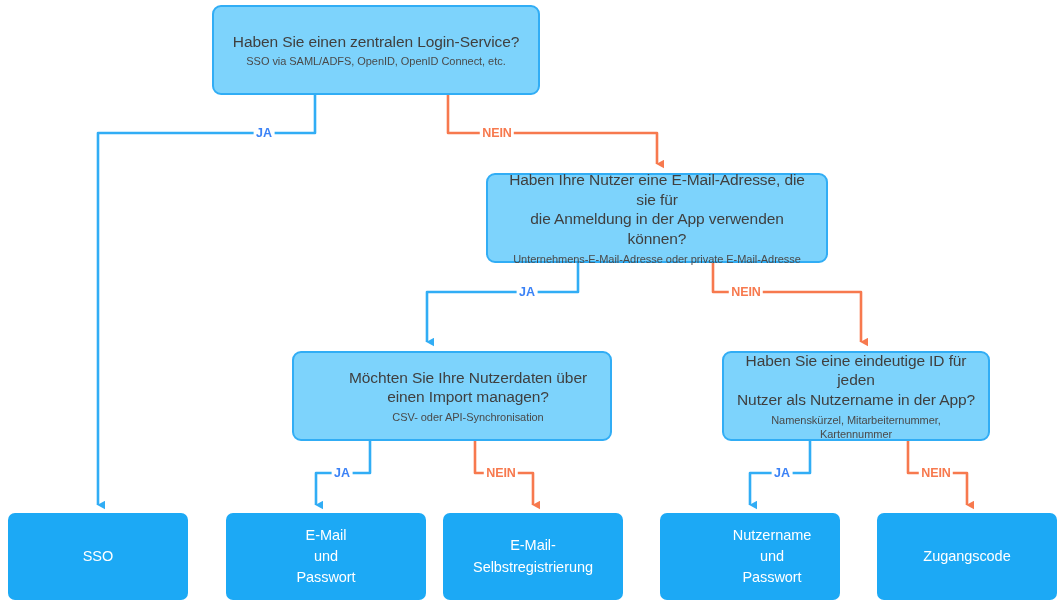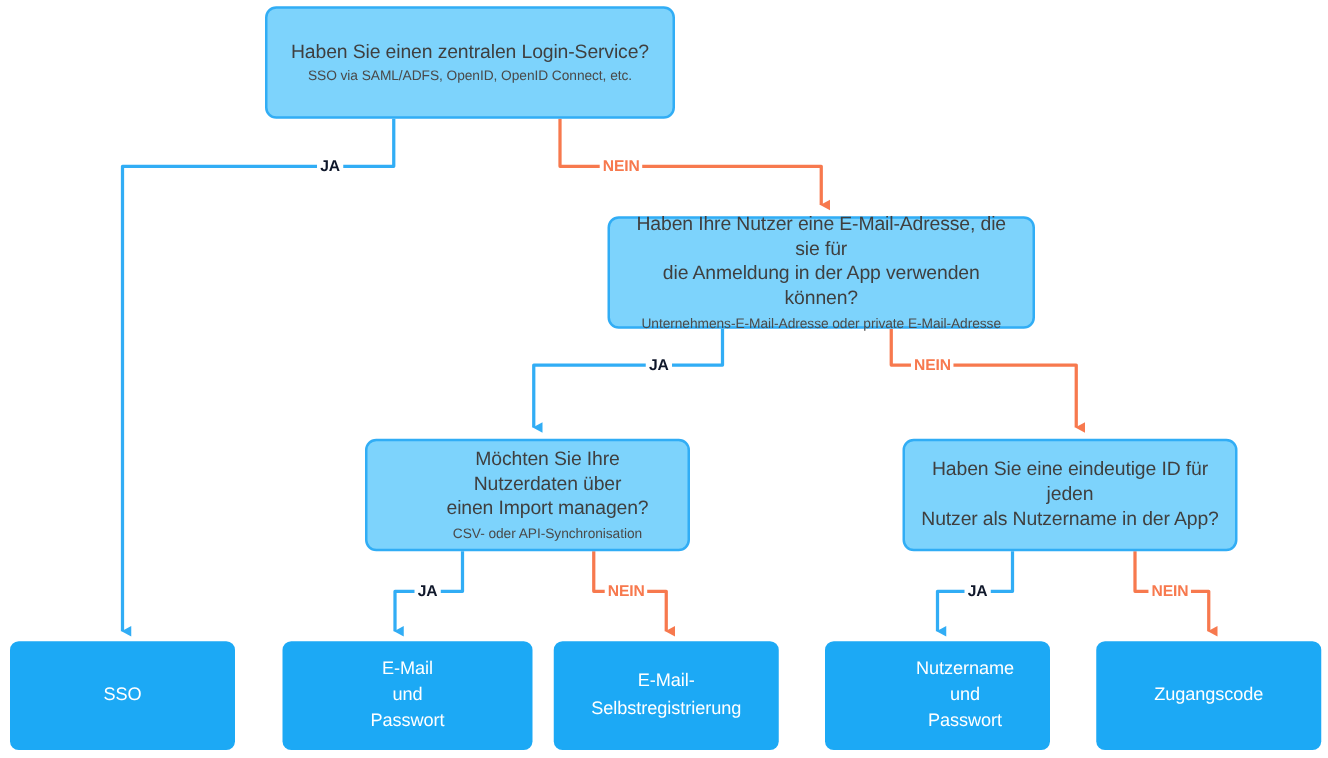"JA" .lbl-yes { color: #0f172a -> #3b82f6 }
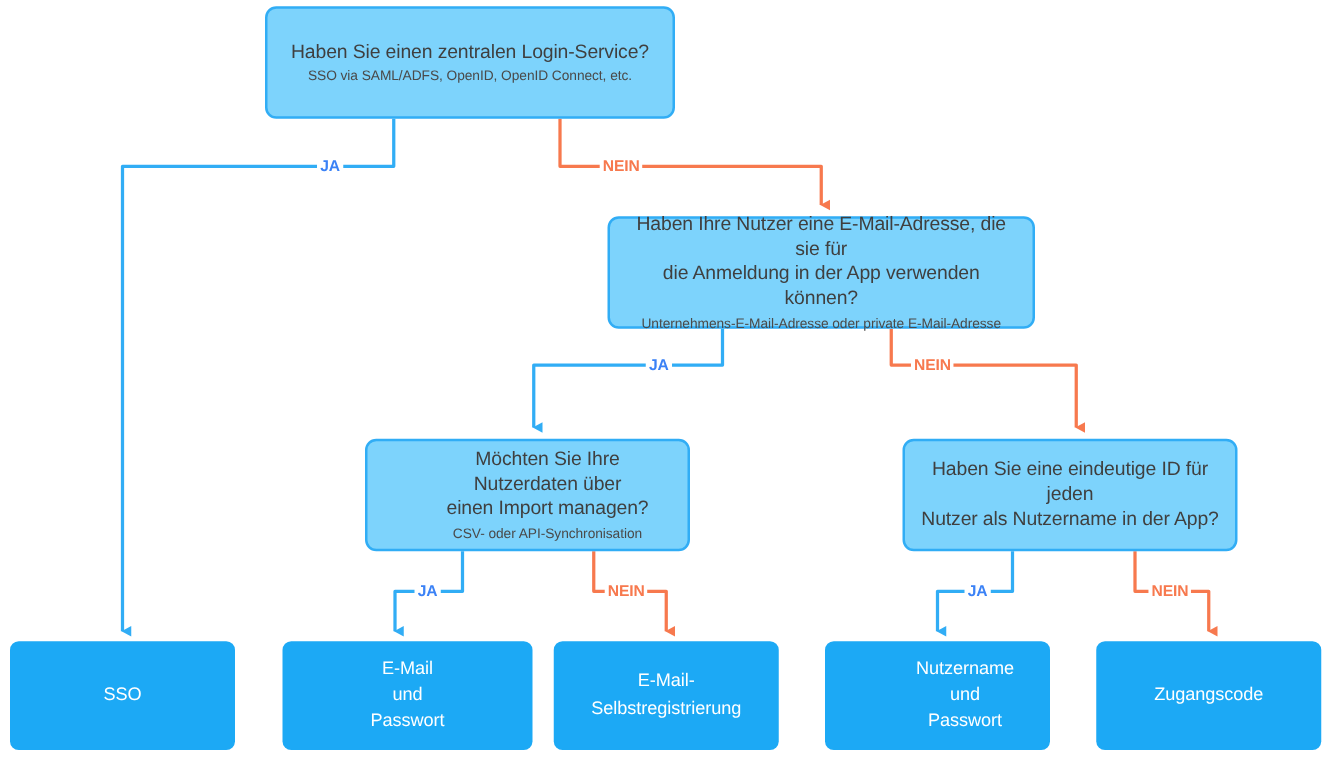"Möchten Sie Ihre Nutzerdaten über" div.decision { width: 260px -> 320px }
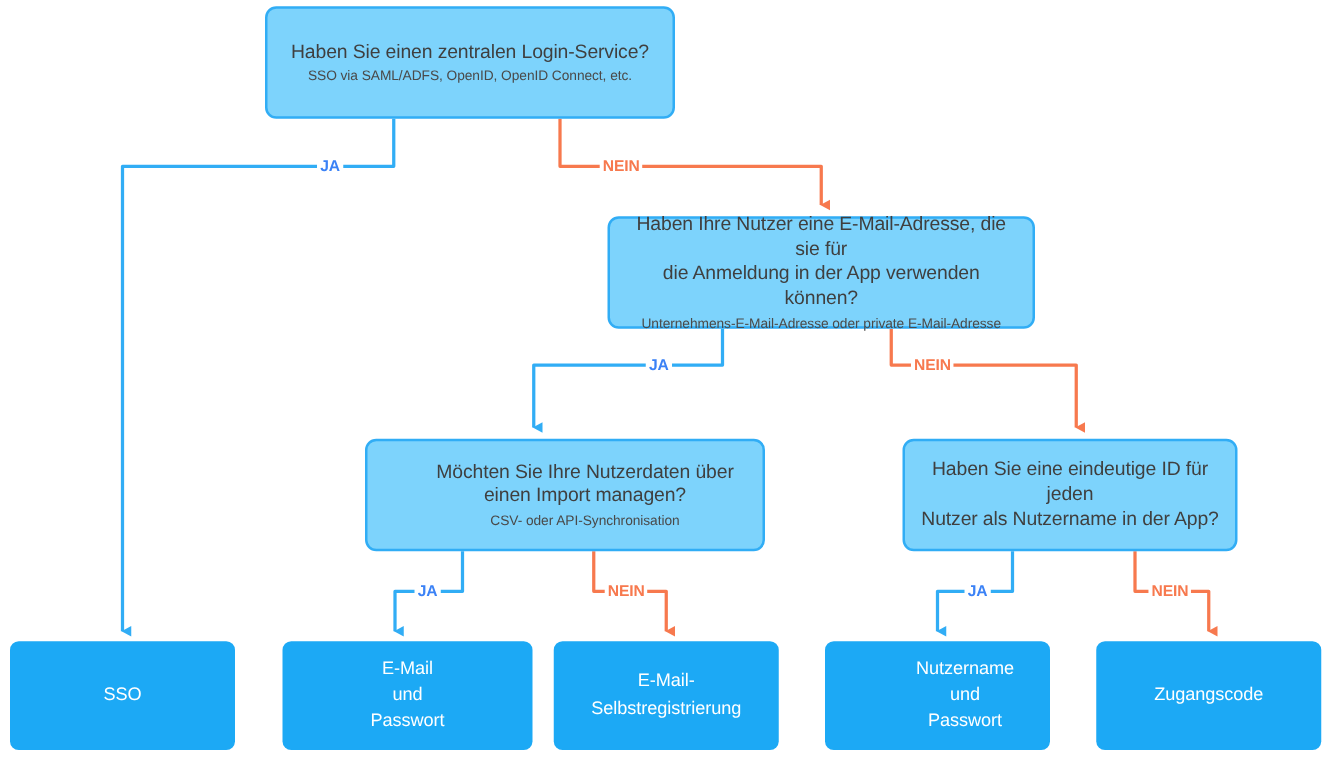"Namenskürzel, Mitarbeiternummer," div.hint { html: none -> <div>Namenskürzel, Mitarbeiternummer, Kartennummer</div> }
